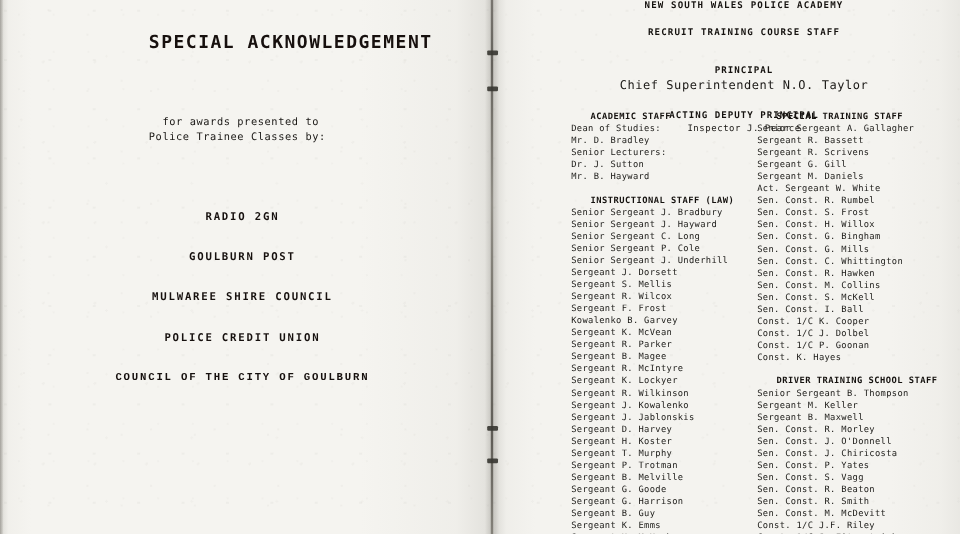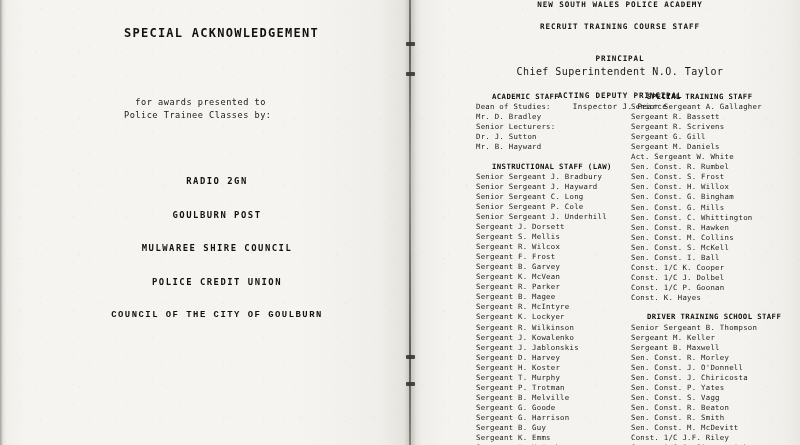"SPECIAL ACKNOWLEDGEMENT" .l-title { font-size: 12px -> 15px }
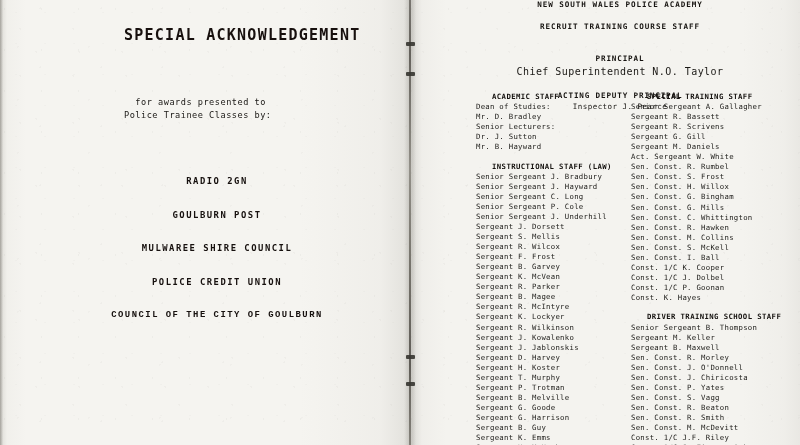"RADIO 2GN" .l-sponsors { left: 15px -> 0 }
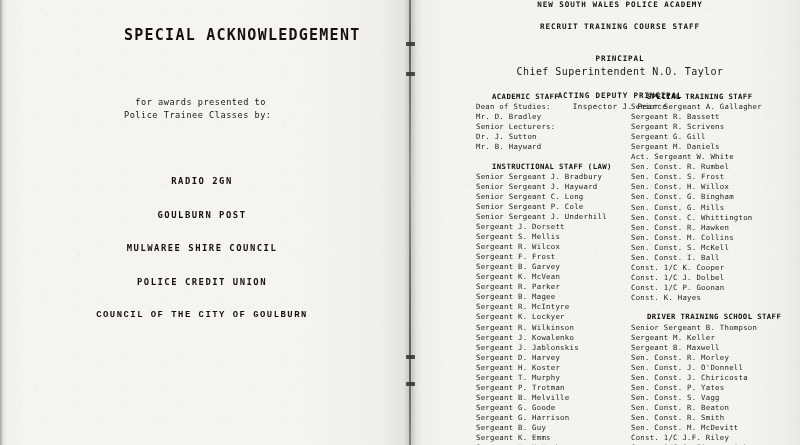"Sergeant B. Garvey" li { text: Sergeant -> Kowalenko }
